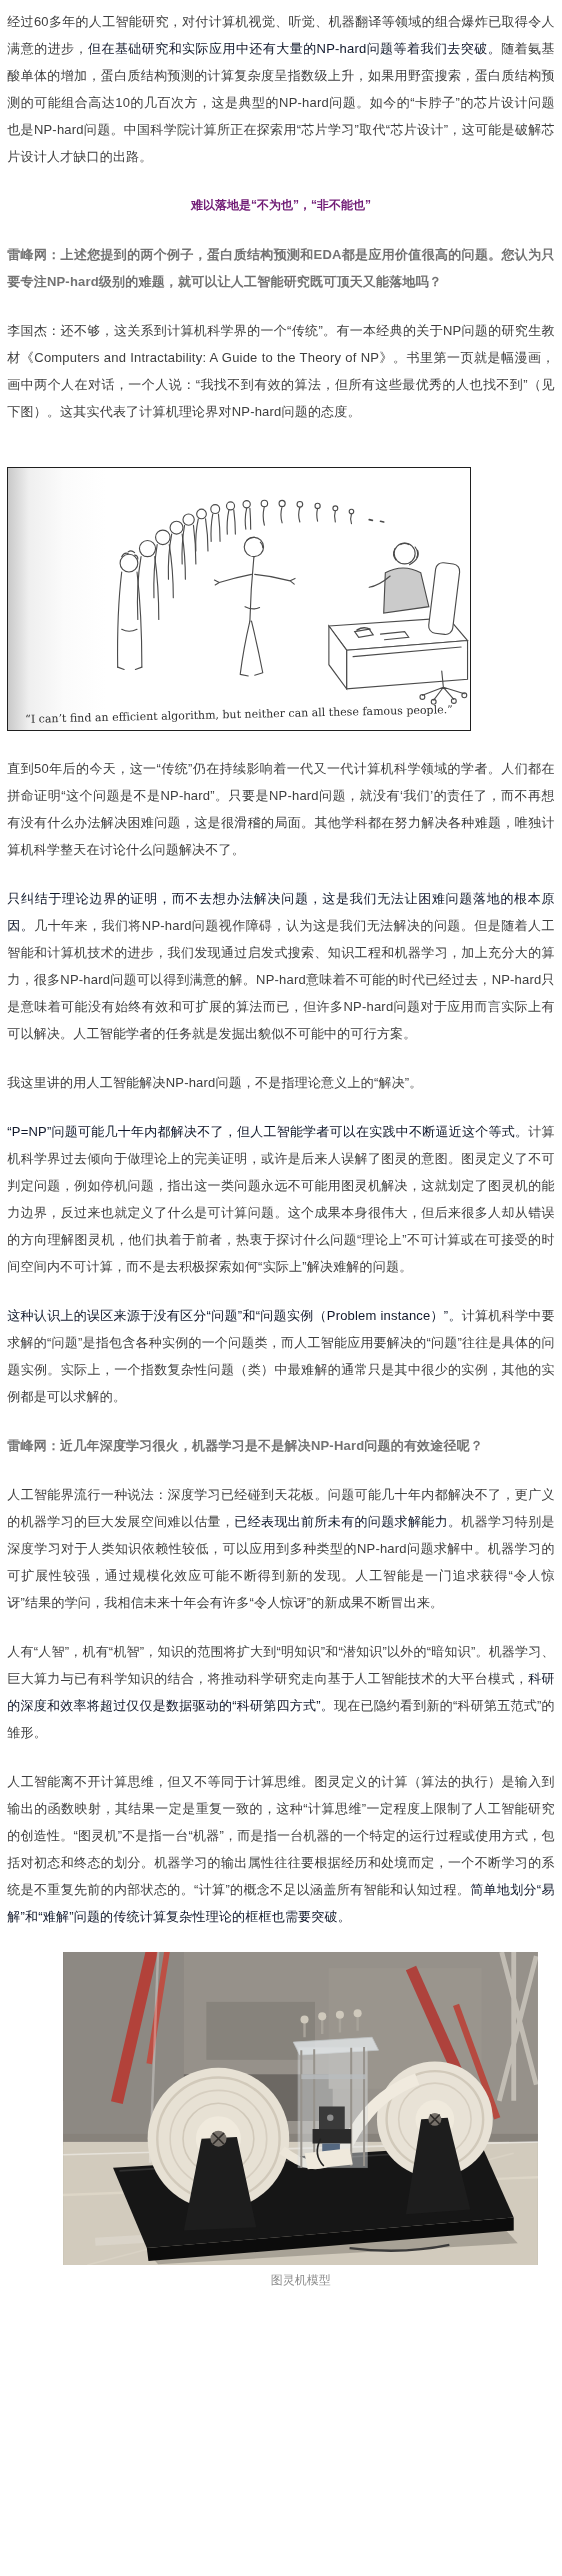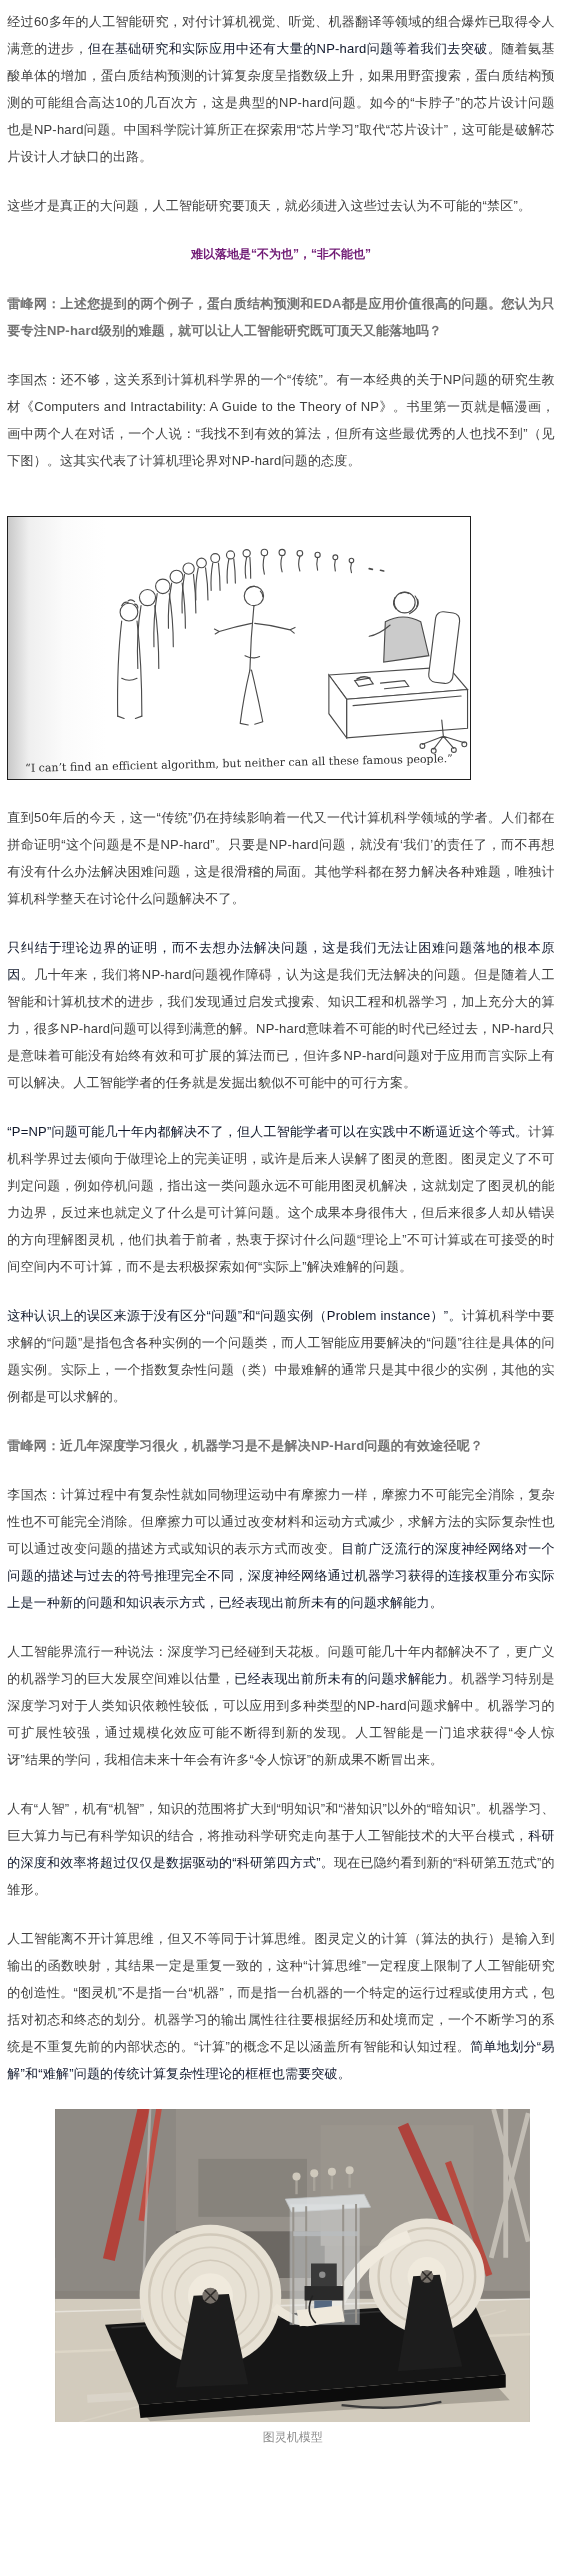"这些才是真正的大问题，人工智能研究要顶天，就必须进入这些过去认为不可能的“禁区”" p.para { html: <p><span>这些才是真正的大问题，人工智能研究要顶天，就必须进入这些过去认为不可能的“禁区”。</span></p> -> none }
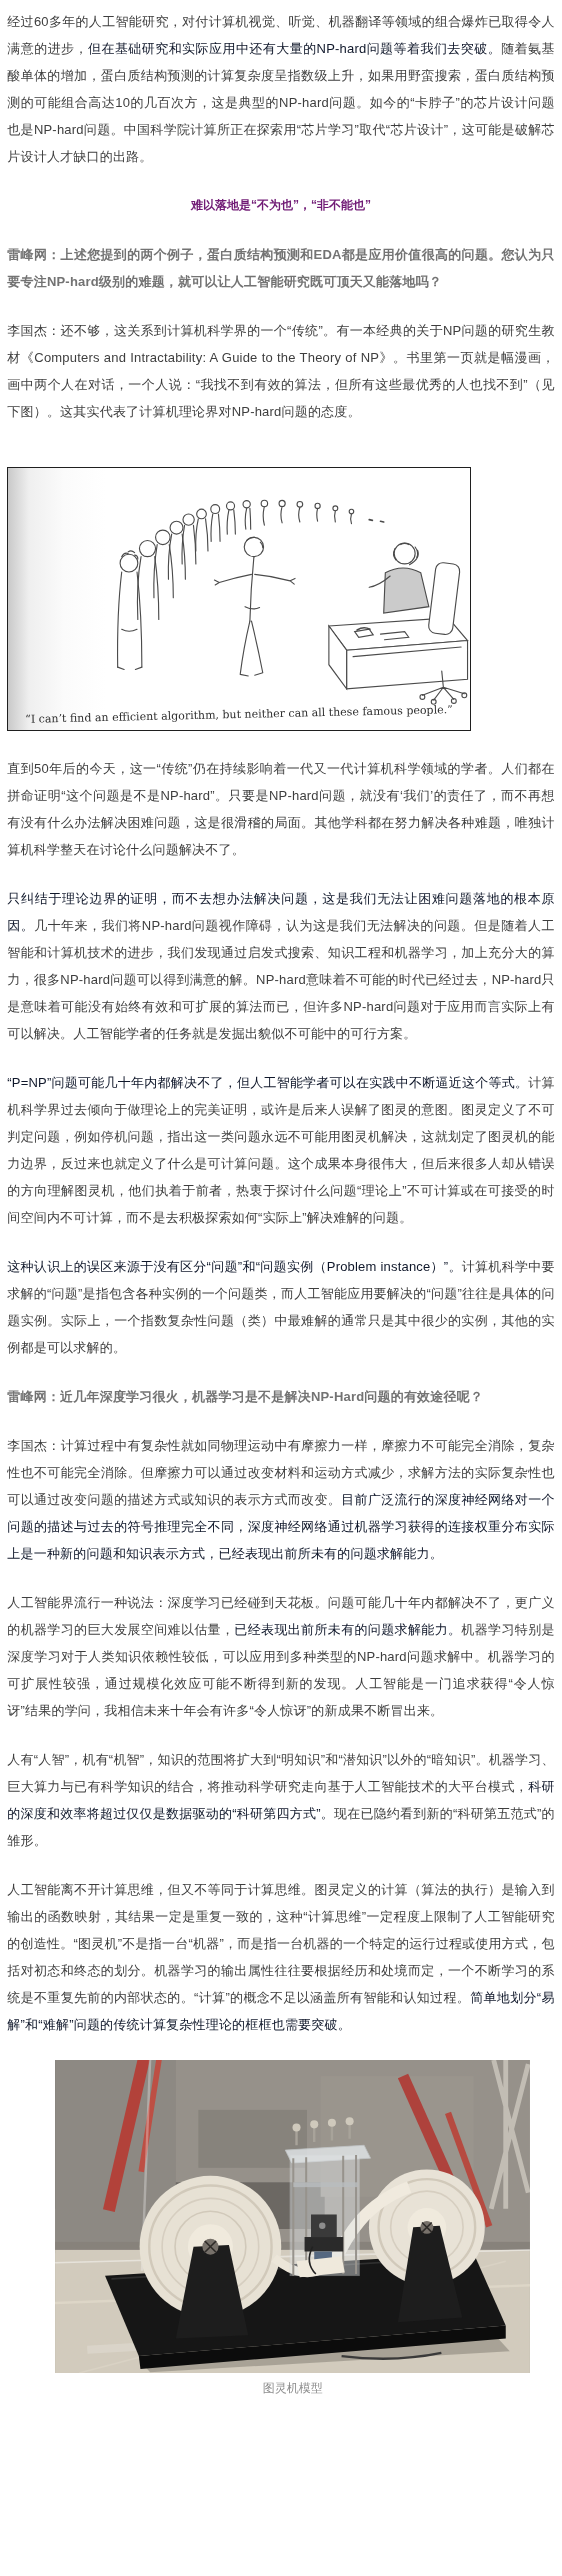"我这里讲的用人工智能解决NP-hard问题，不是指理论意义上的“解决”。" p.para { html: none -> <p><span>我这里讲的用人工智能解决NP-hard问题，不是指理论意义上的“解决”。</span></p> }
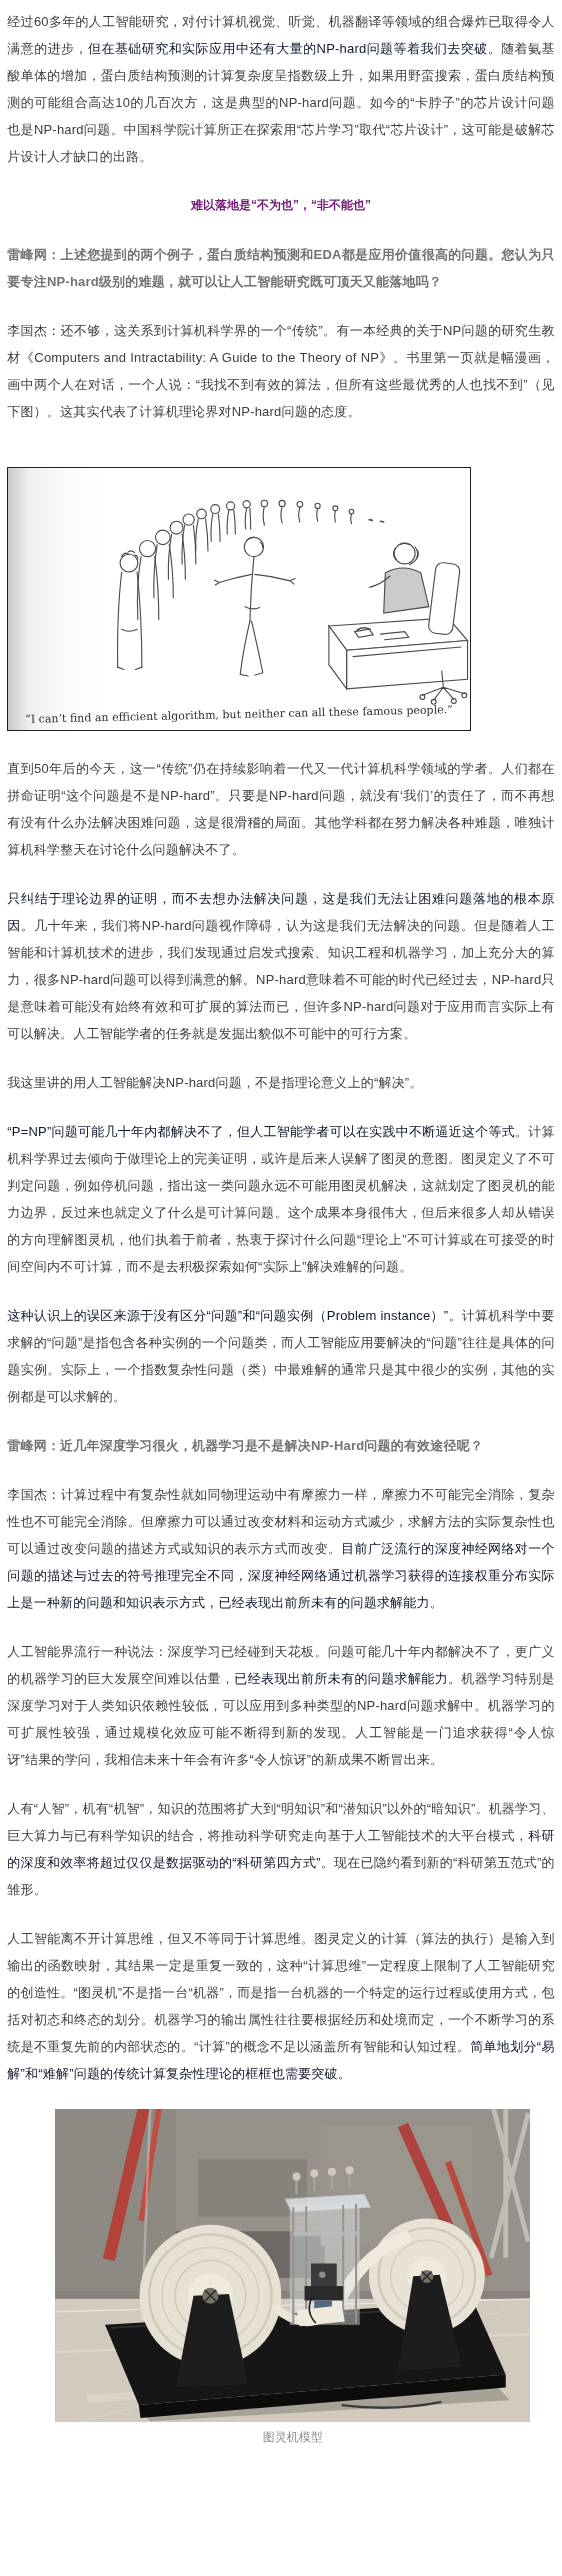"李国杰：计算过程中有复杂性就如同物理运动中有摩擦力一样，摩擦力不可能完全消除，复" p.para { html: <p><span>李国杰：计算过程中有复杂性就如同物理运动中有摩擦力一样，摩擦力不可能完全消除，复杂性也不可能完全消除。但摩擦力可以通过改变材料和运动方式减少，求解方法的实际复杂性也可以通过改变问题的描述方式或知识的表示方式而改变。</span><span>目前广泛流行的深度神经网络对一个问题的描述与过去的符号推理完全不同，深度神经网络通过机器学习获得的连接权重分布实际上是一种新的问题和知识表示方式，已经表现出前所未有的问题求解能力。</span></p> -> none }
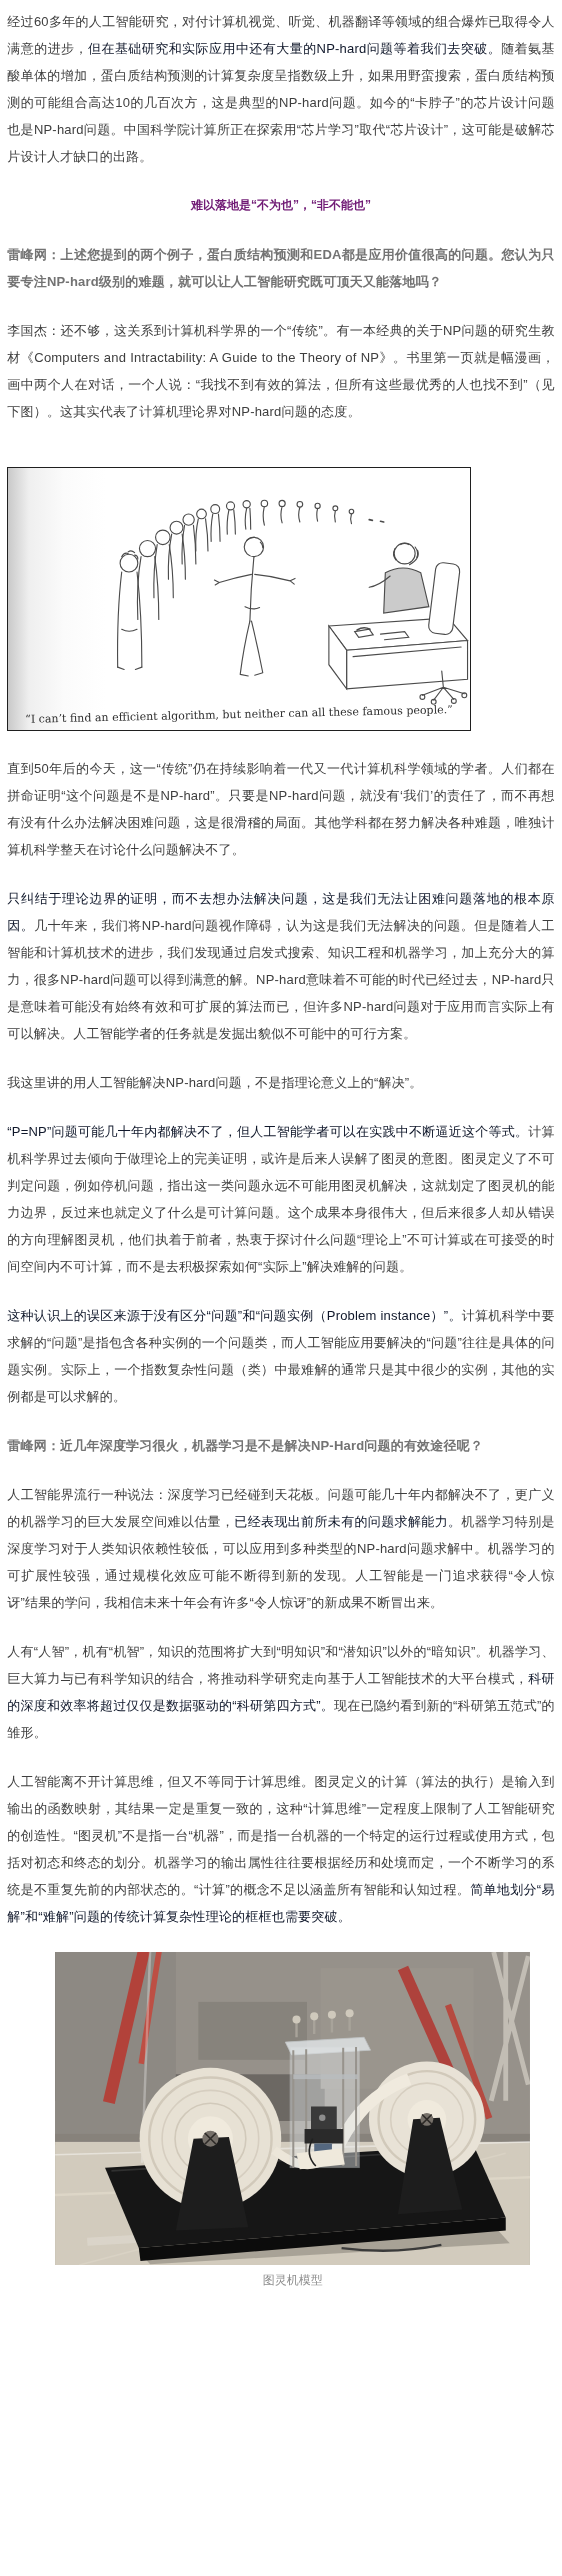"图灵机模型" figure.photo-fig { margin: 0 -> 8px }
